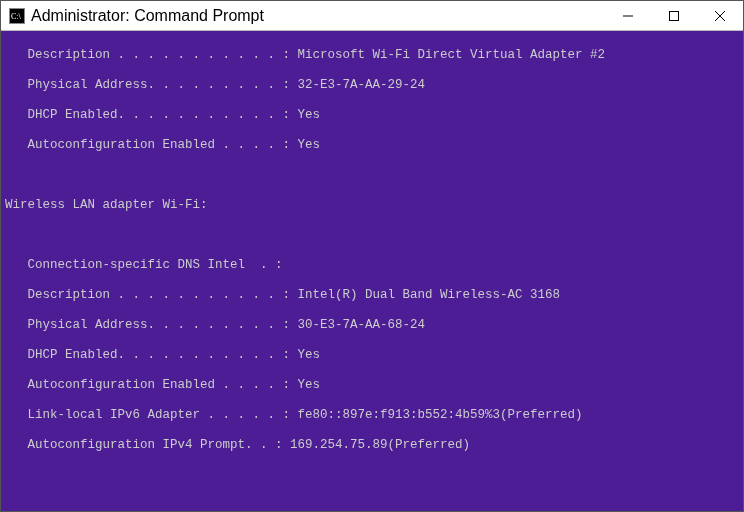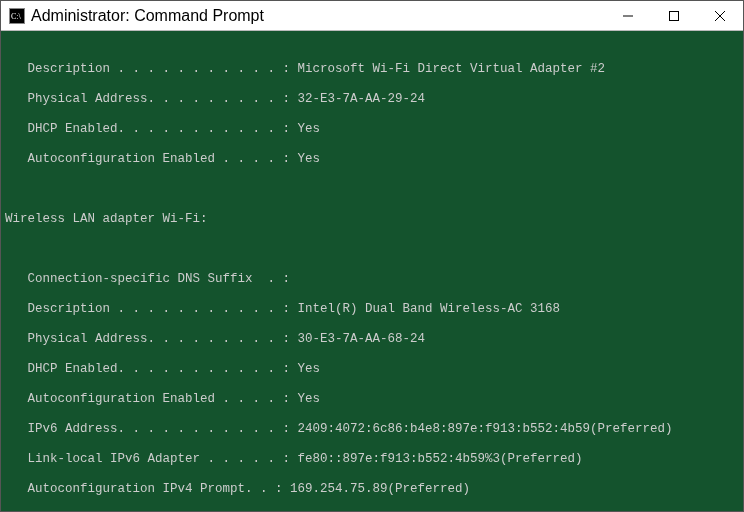"Description . . . ." .terminal { background: #14532d -> #4c1d95; padding: 16px 4px 4px 4px -> 2px 4px 4px 4px }
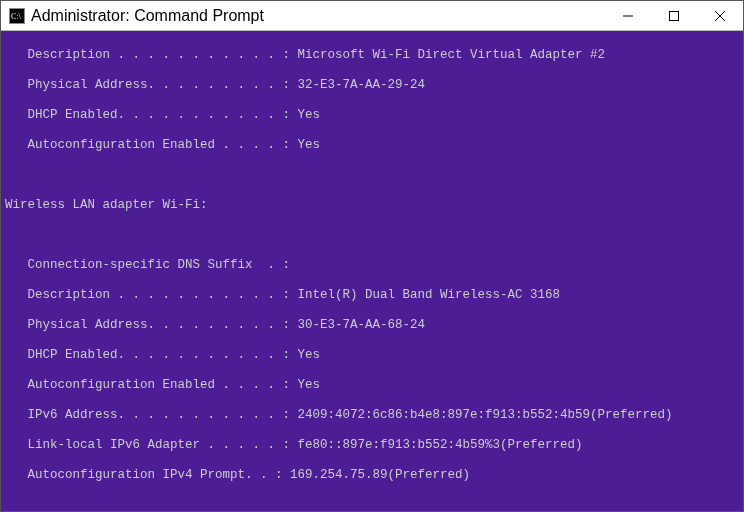"Connection-specific DNS Suffix . :" span { text: Suffix -> Intel }
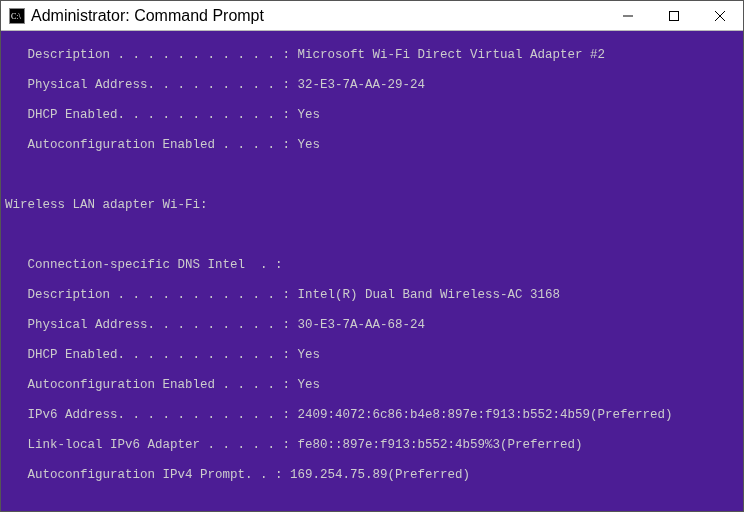"IPv6 Address. . . ." div.line { html: <div><span> IPv6 Address. . . . . . . . . . . : </span><span>2409:4072:6c86:b4e8:897e:f913:b552:4b59(Preferred)</span></div> -> none }
